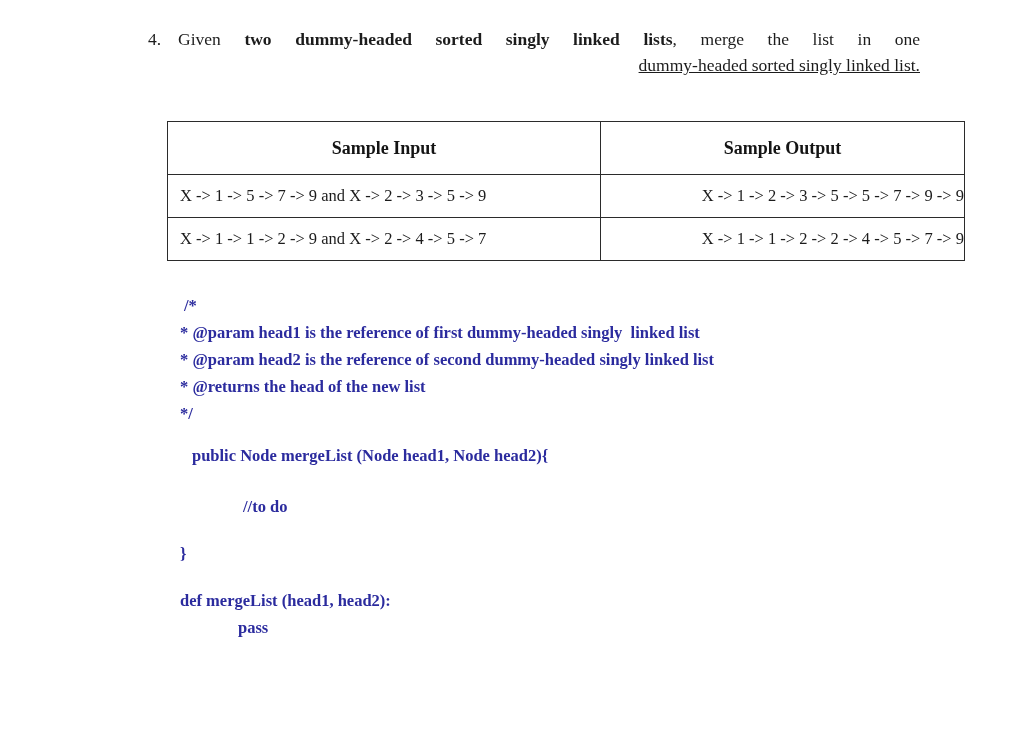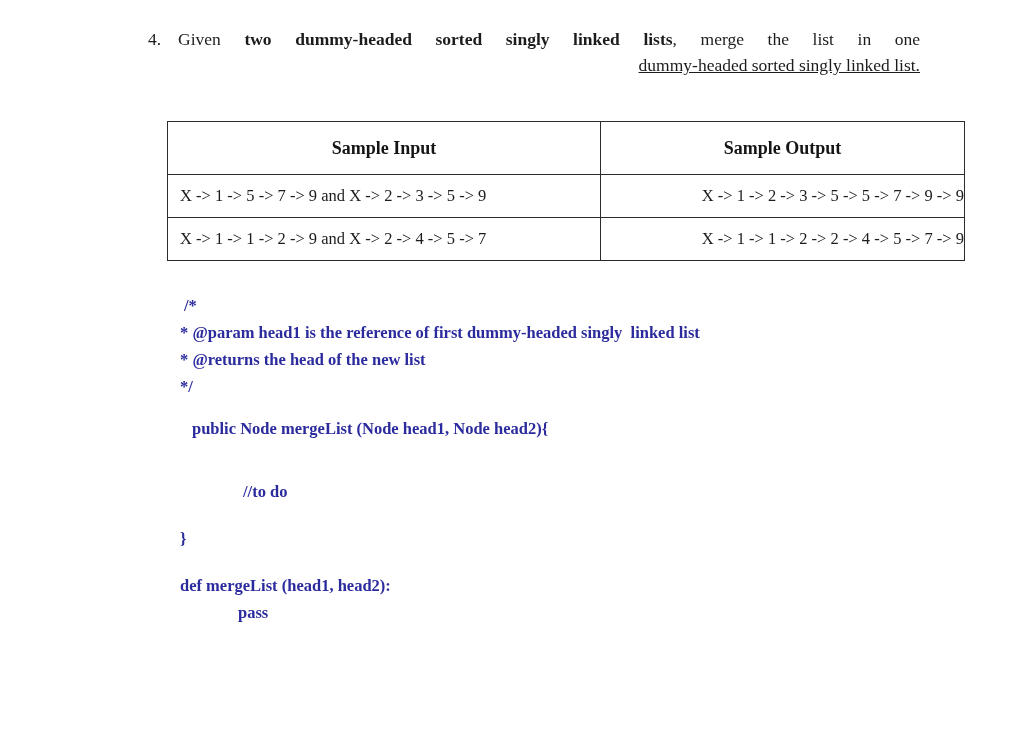"* @param head2 is the" div.code-line { html: none -> <div>* @param head2 is the reference of second dummy-headed singly linked list</div> }
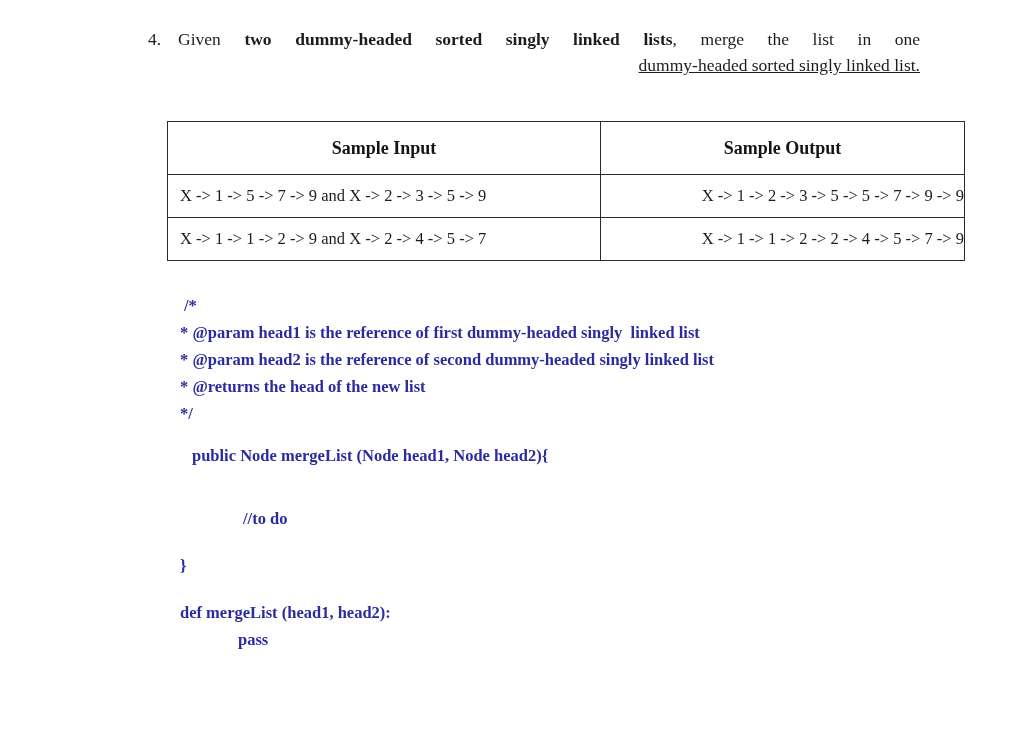"//to do" .todo { margin-top: 36px -> 24px }
